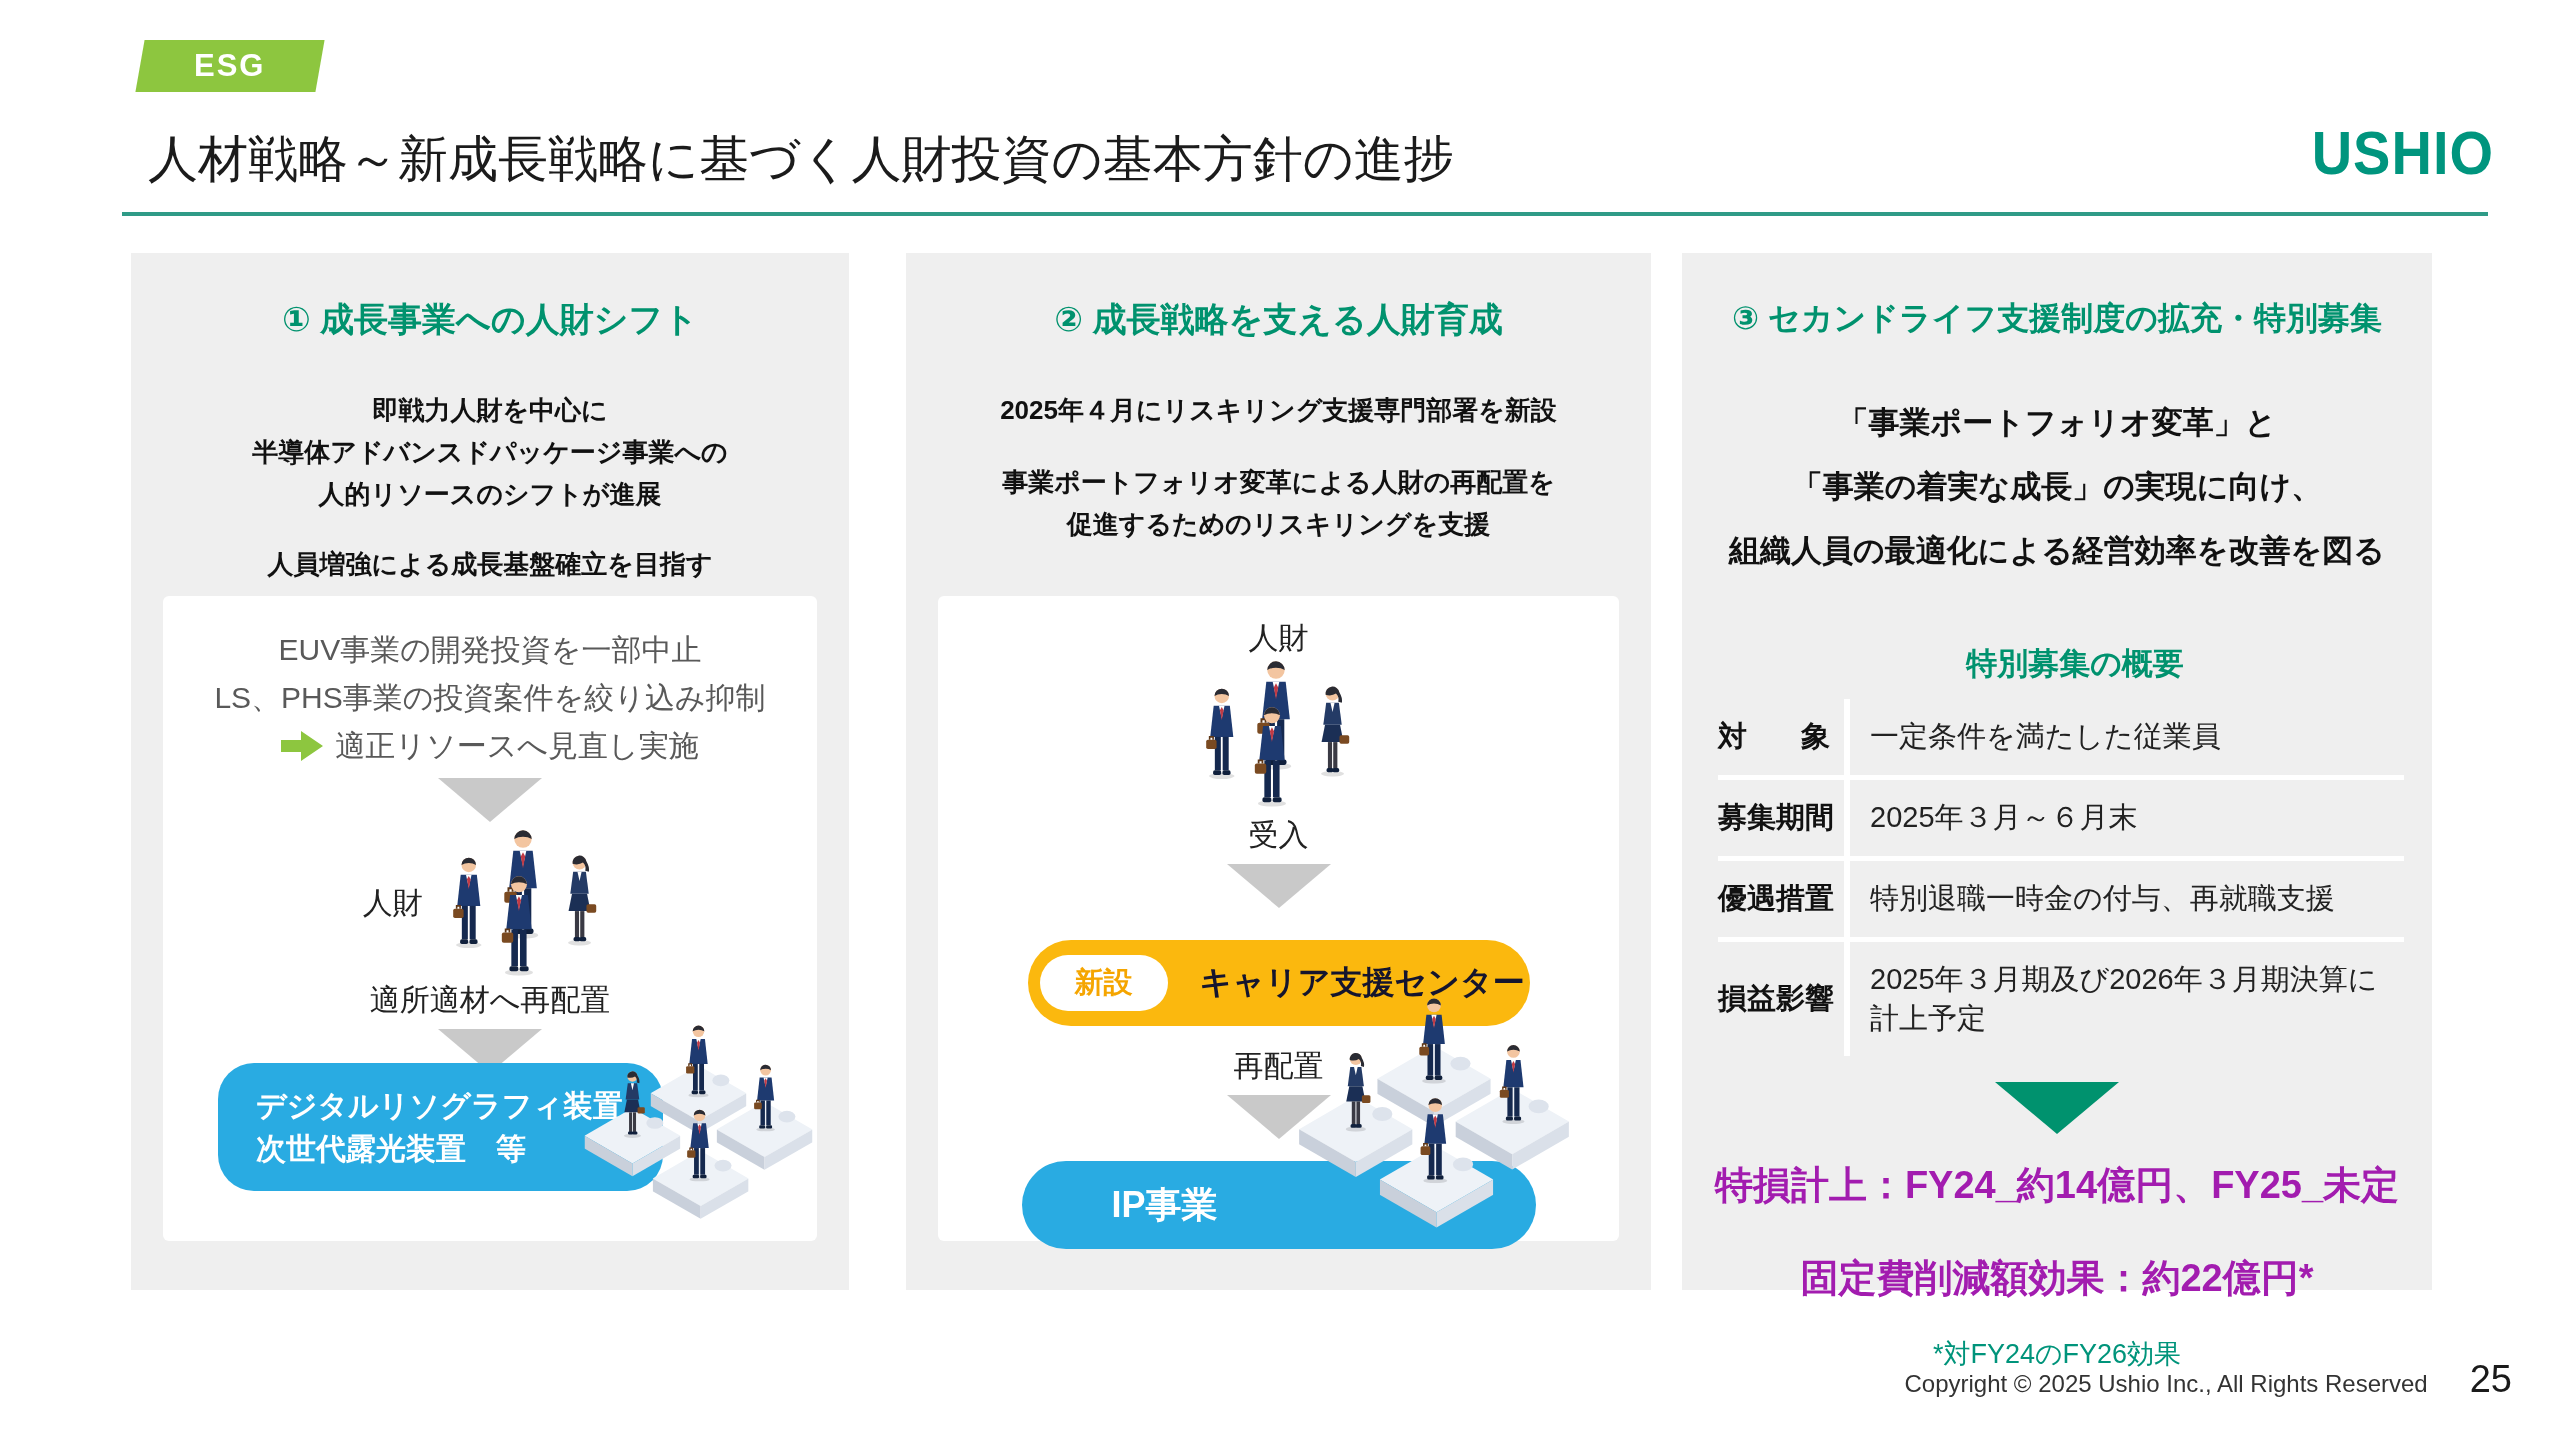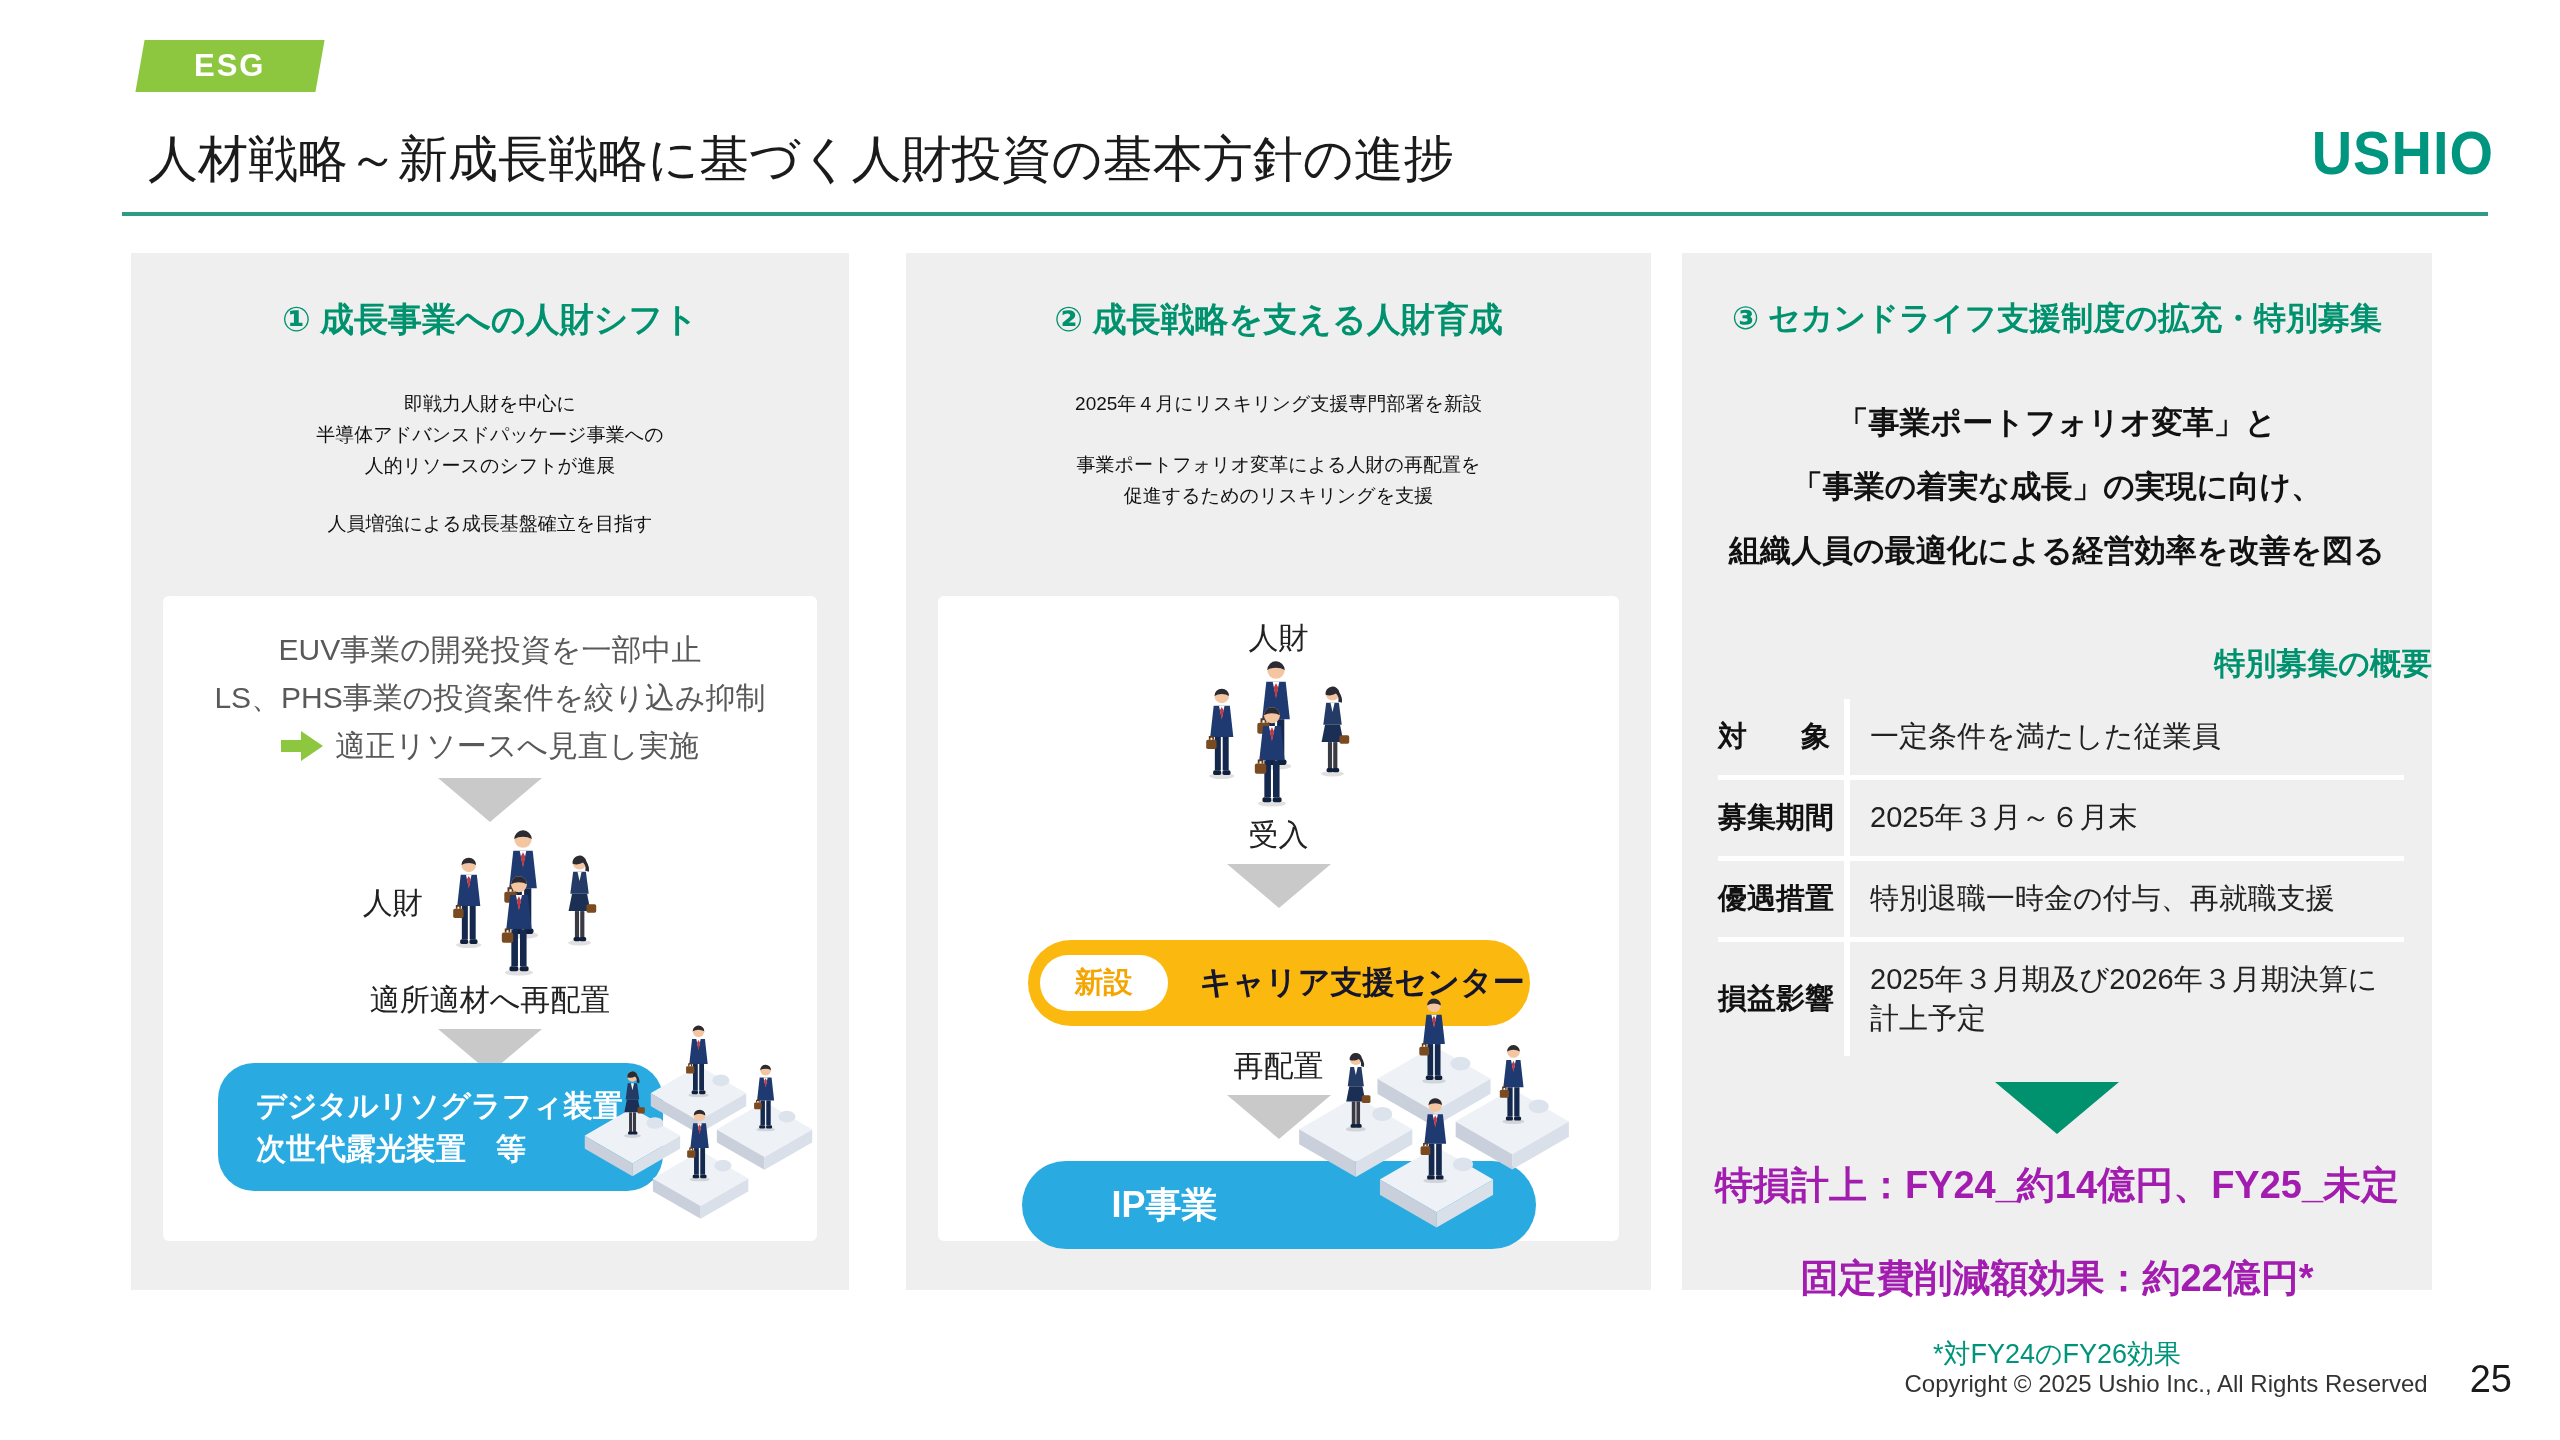"即戦力人財を中心に" .pbody { font-size: 19px -> 26px; font-weight: 400 -> 700 }
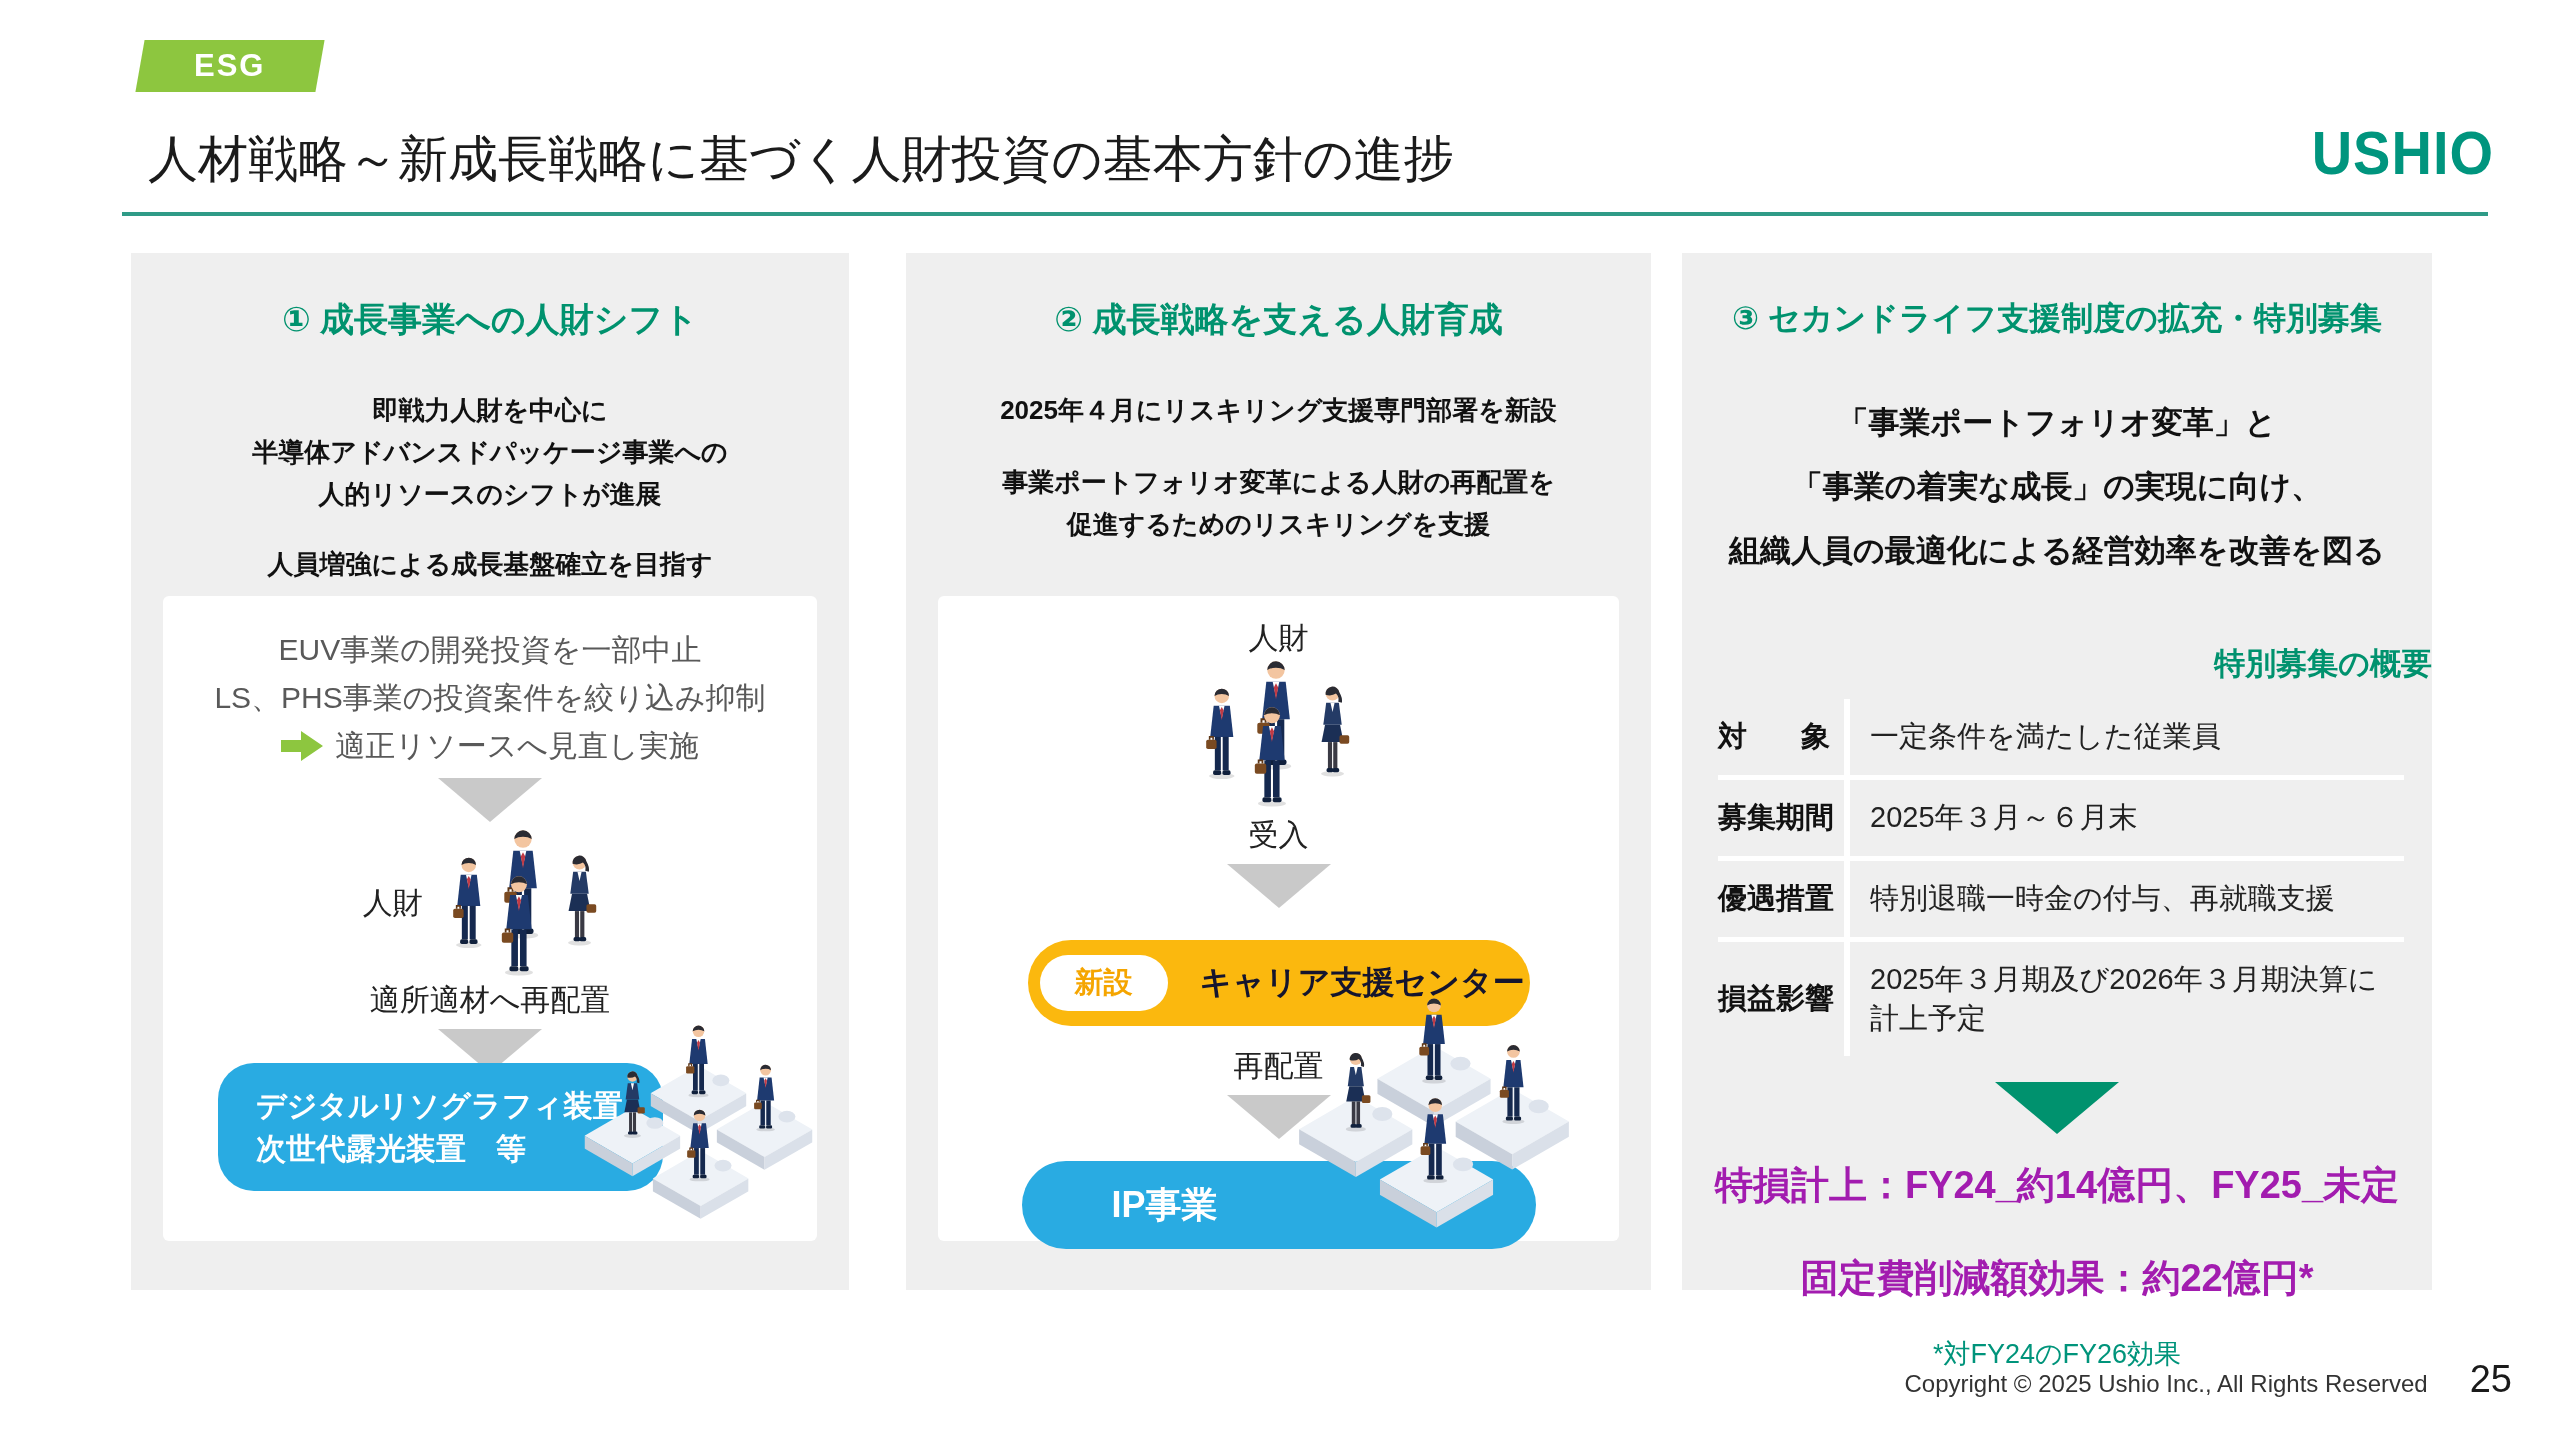"特別募集の概要" .tbl-title { text-align: right -> center }
